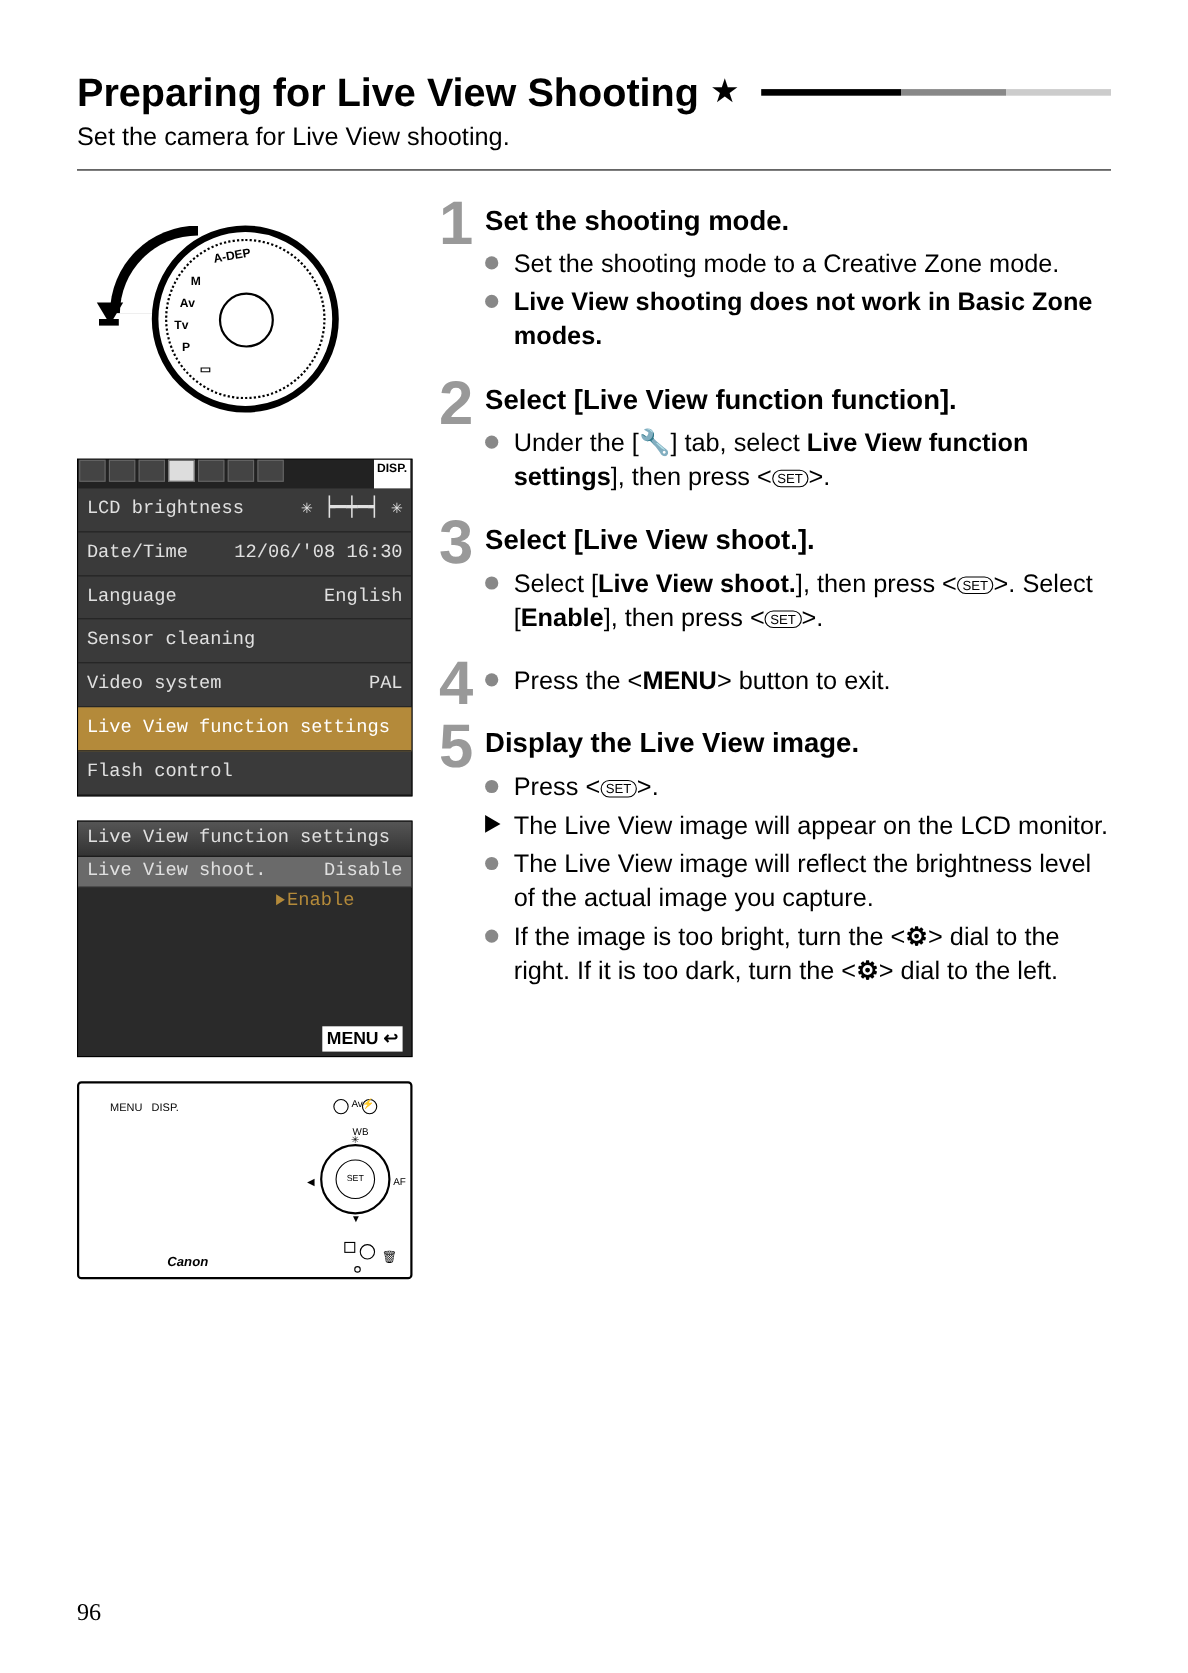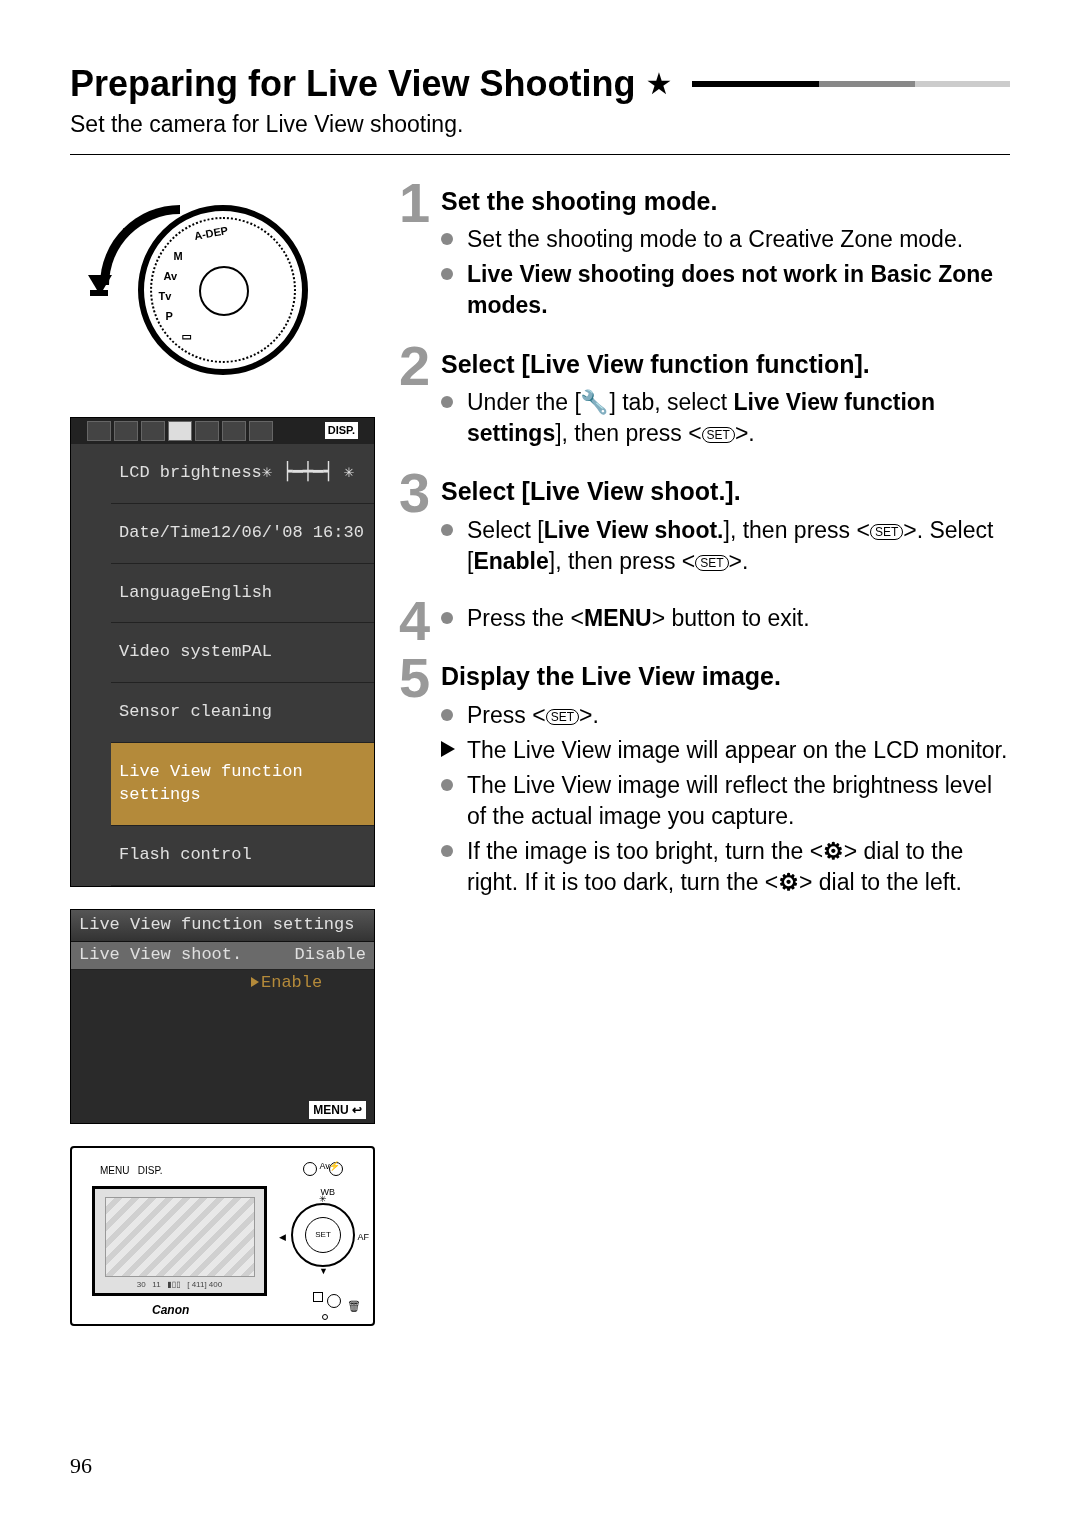"DISP." .lcd1-tabs { align-items: center -> none; padding: 0 16px -> 0 1px }
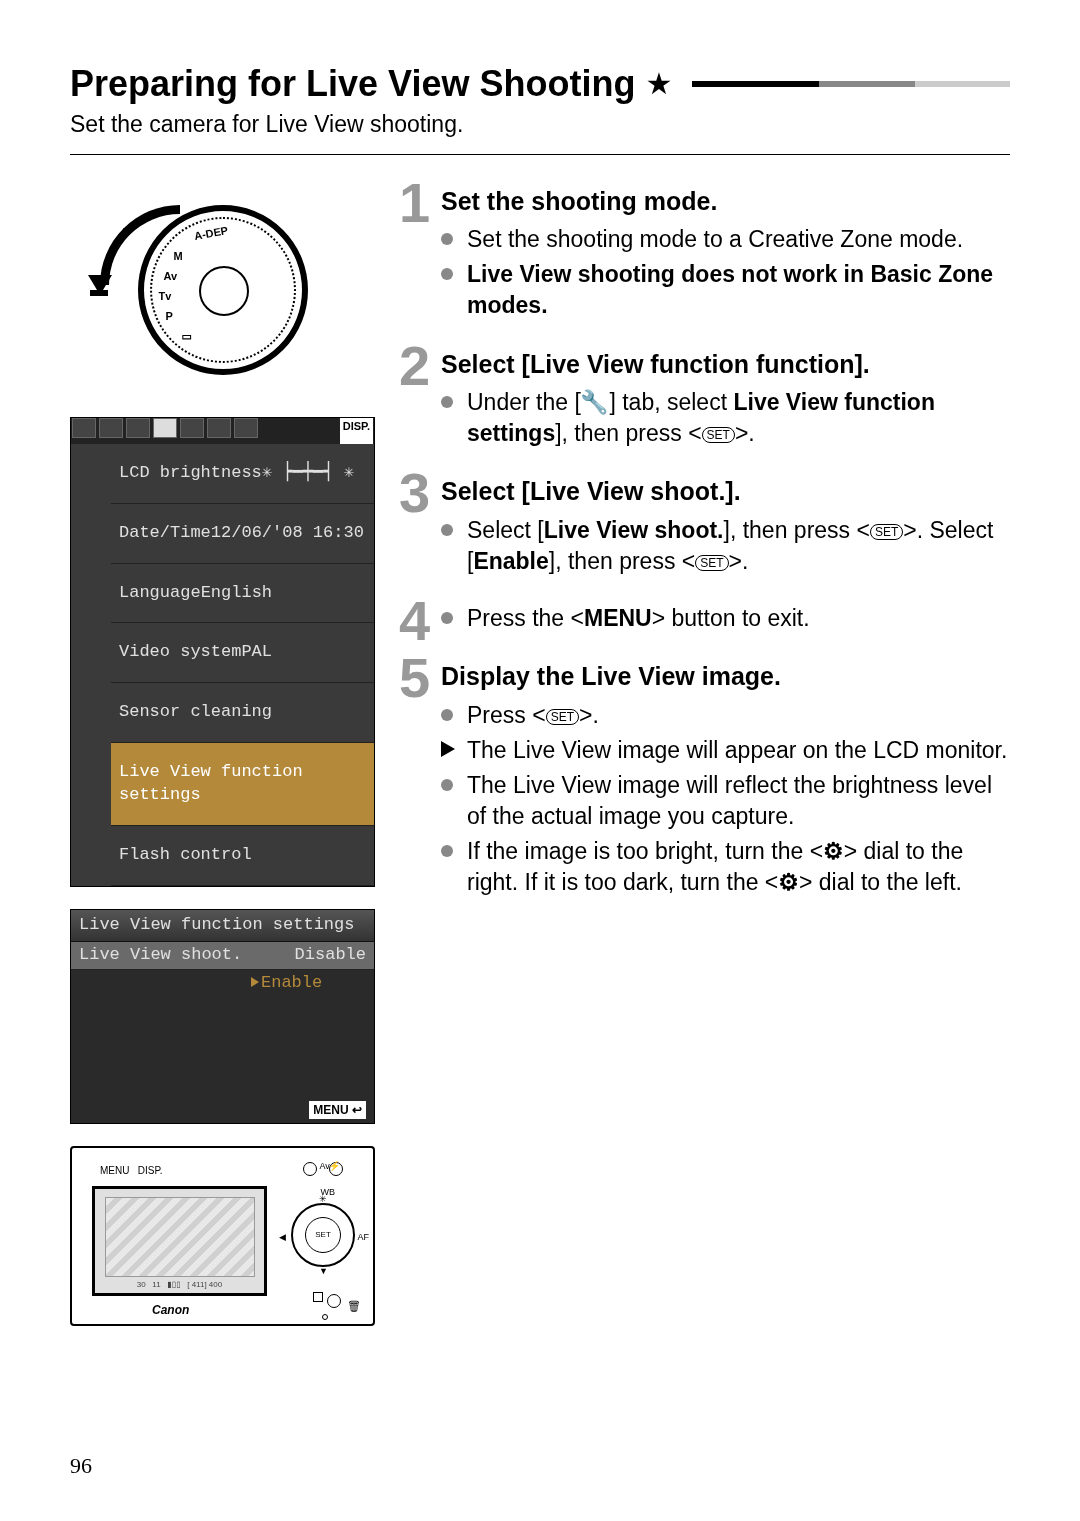"LCD brightness" .lcd1-row { justify-content: flex-start -> space-between; margin-left: 40px -> none; padding: 18px 8px -> 8px 8px }
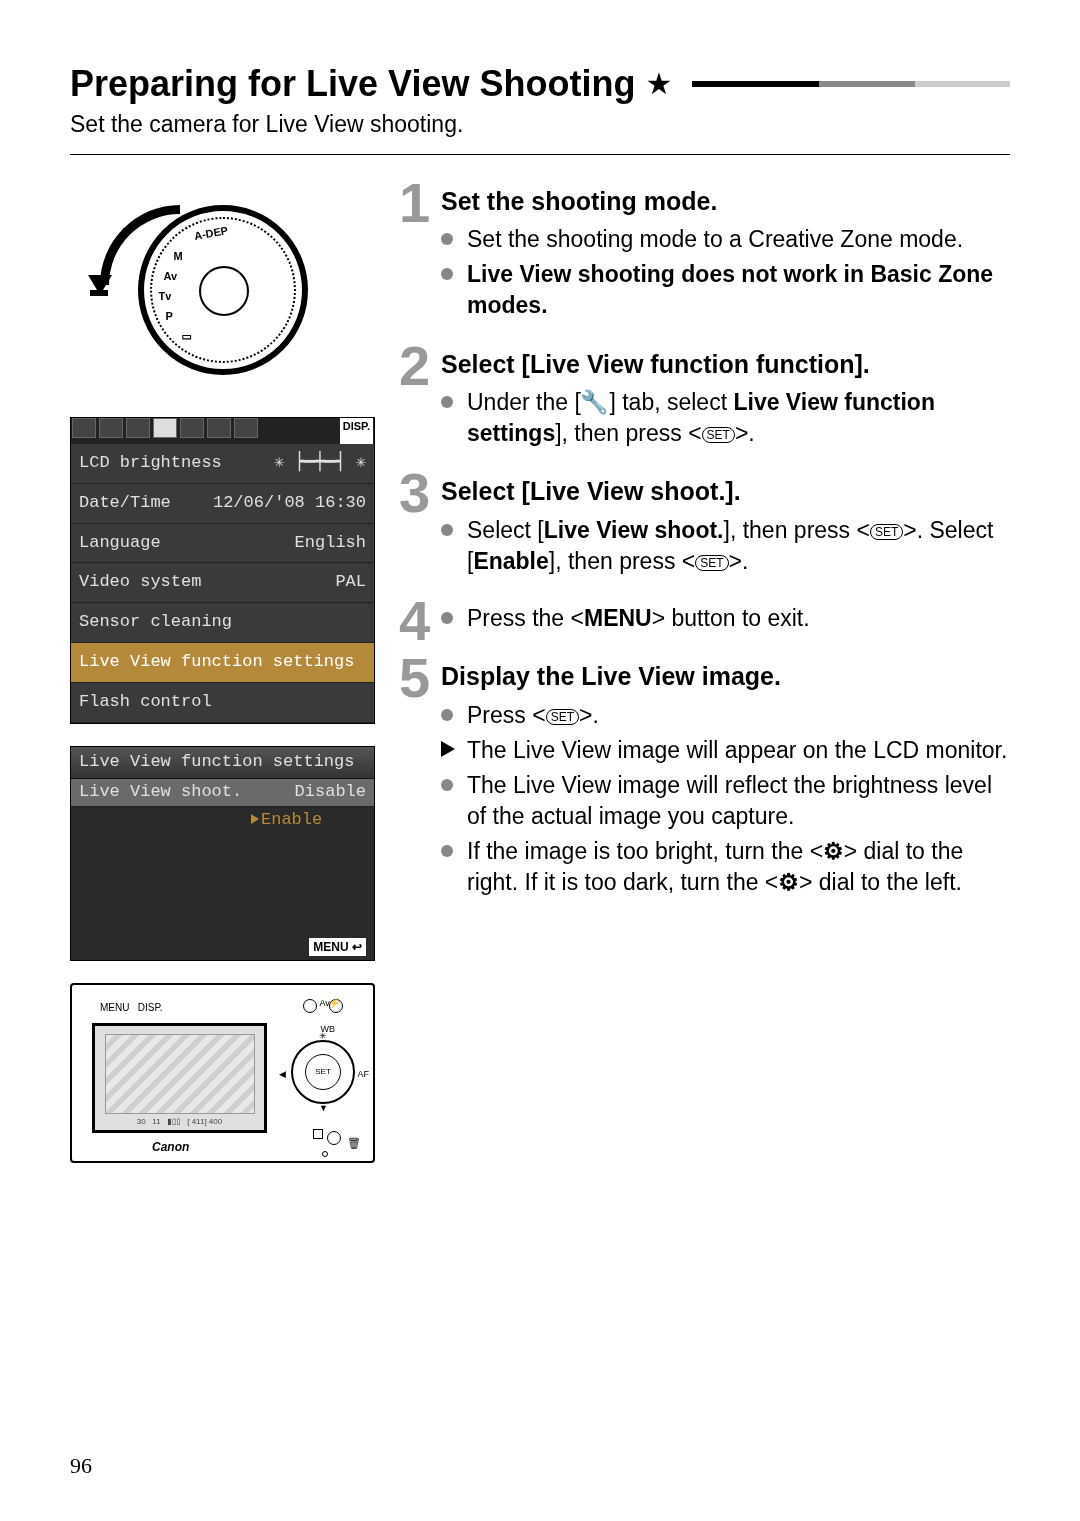"Video system" div.lcd1-row { order: before "Sensor cleaning" -> after "Sensor cleaning" }
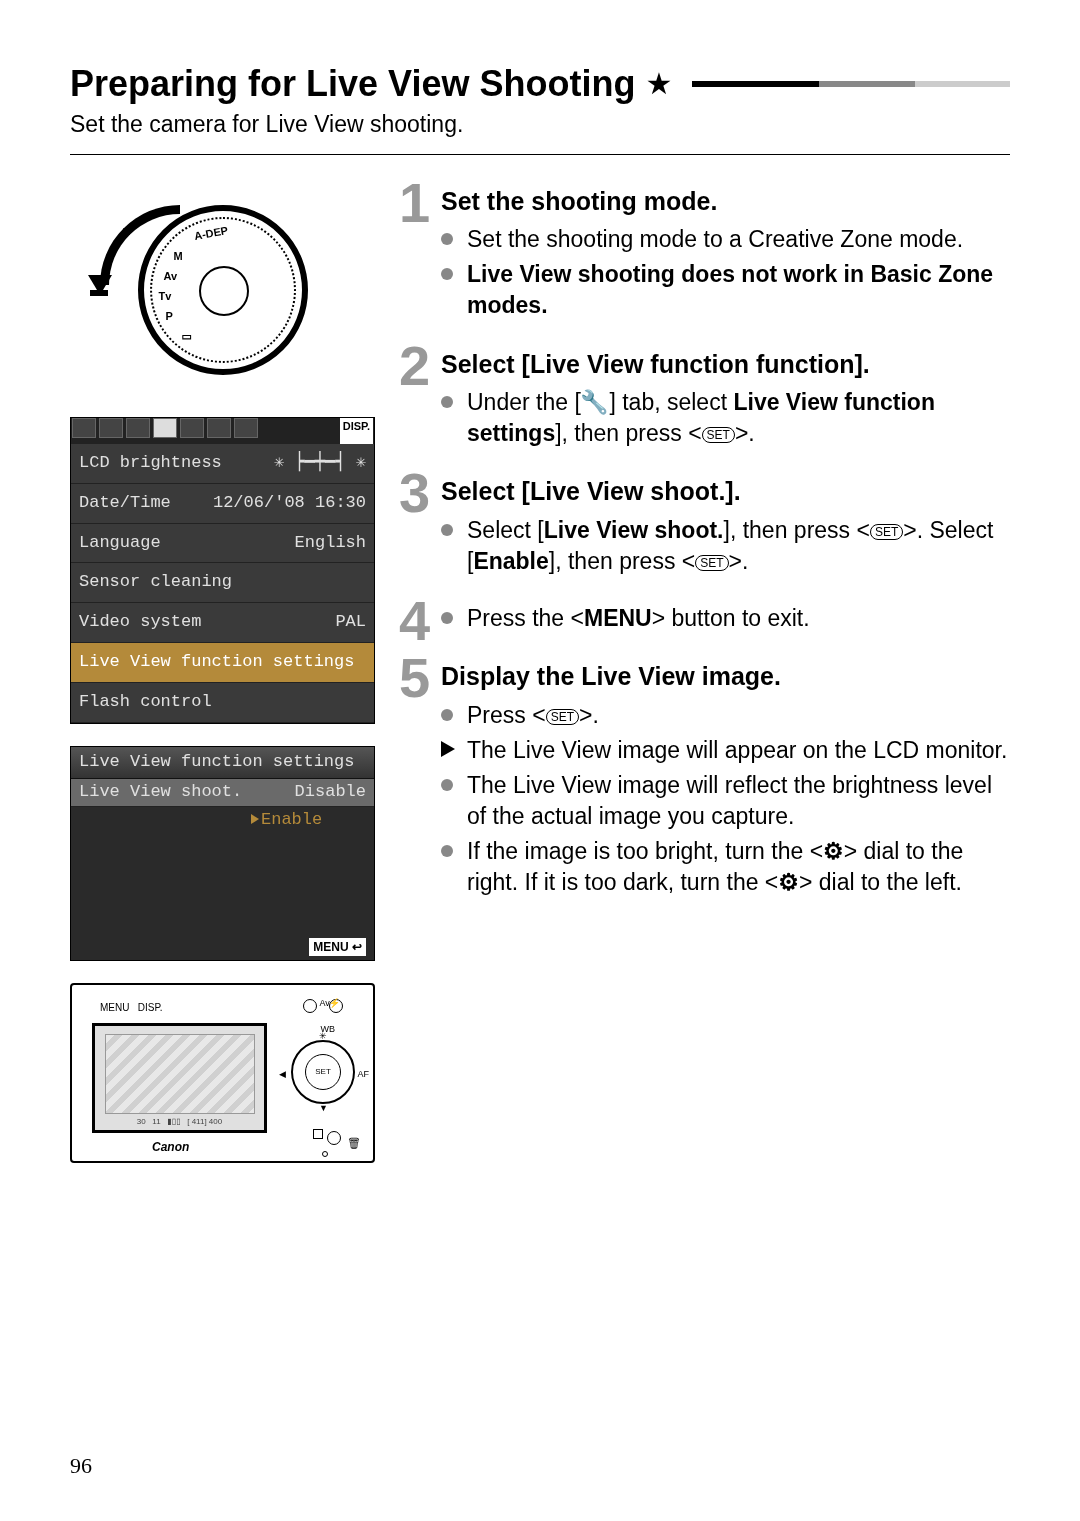"MENU ↩" .lcd2-menu { font-size: 12px -> 16px }
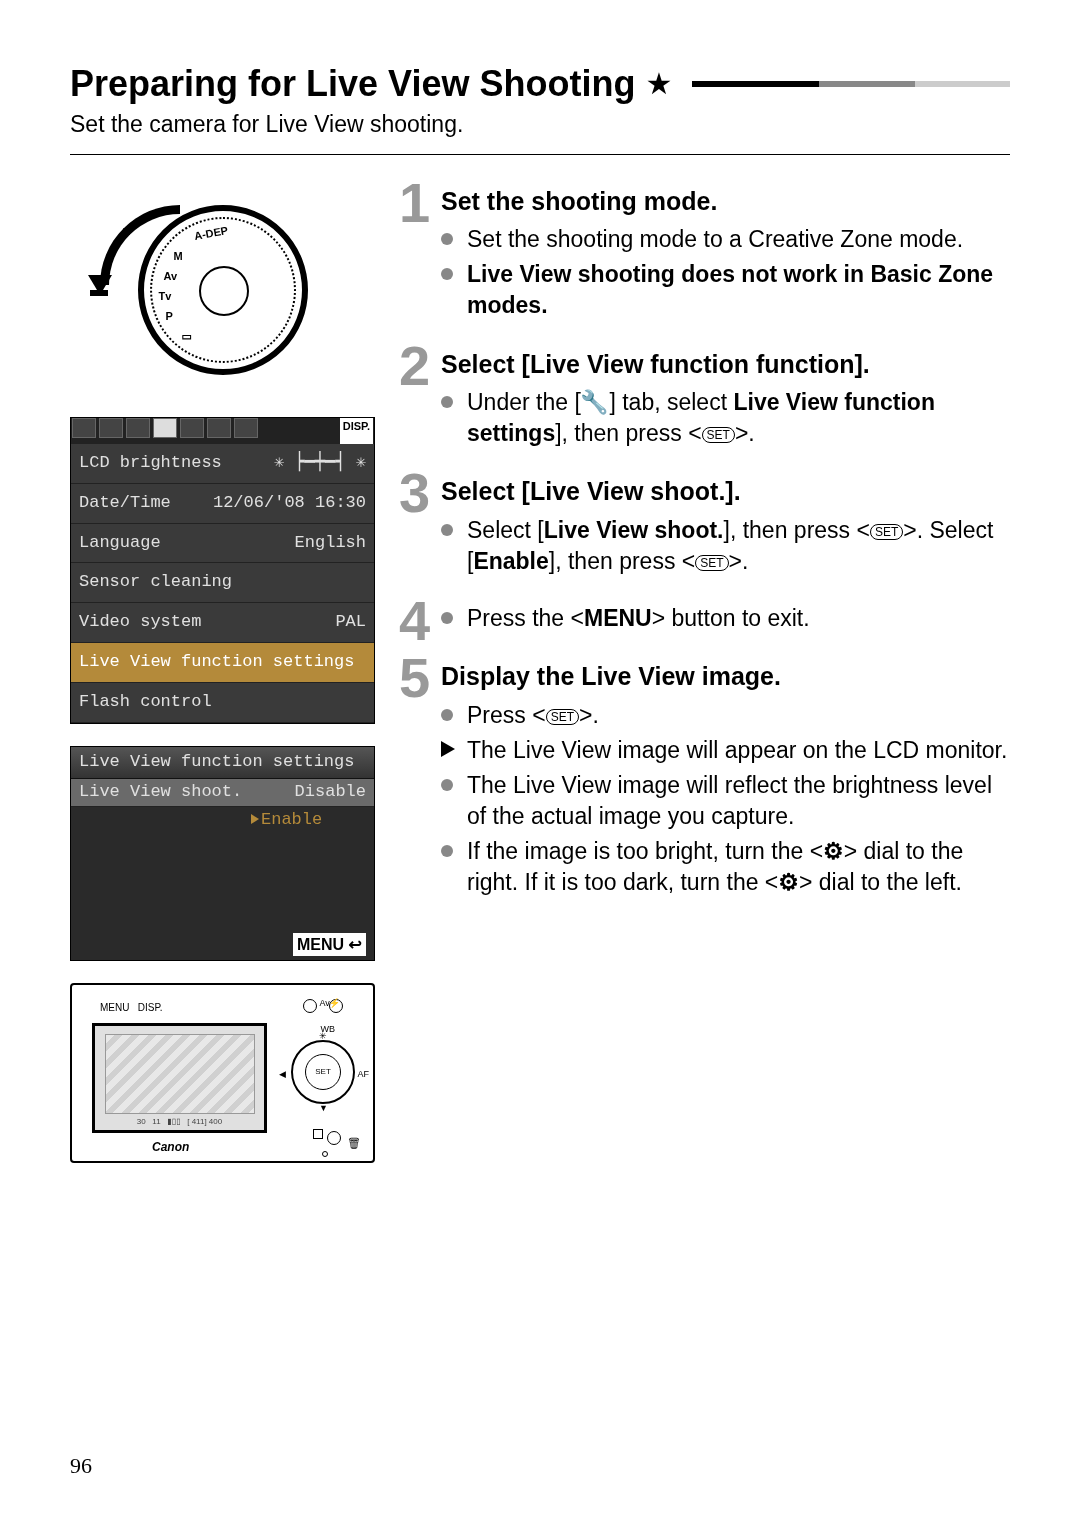"30 11 ▮▯▯ [ 411]" div.cam-screen { html: <div> <div></div> <div>30 &nbsp; 11 &nbsp; ▮▯▯ &nbsp; [ 411] 400</div> </div> -> none }
